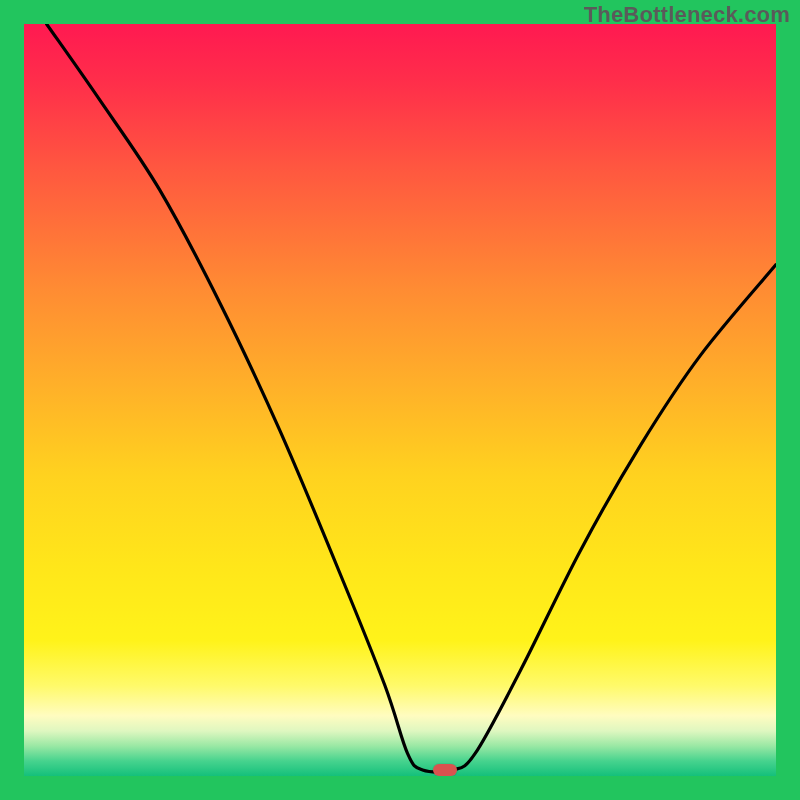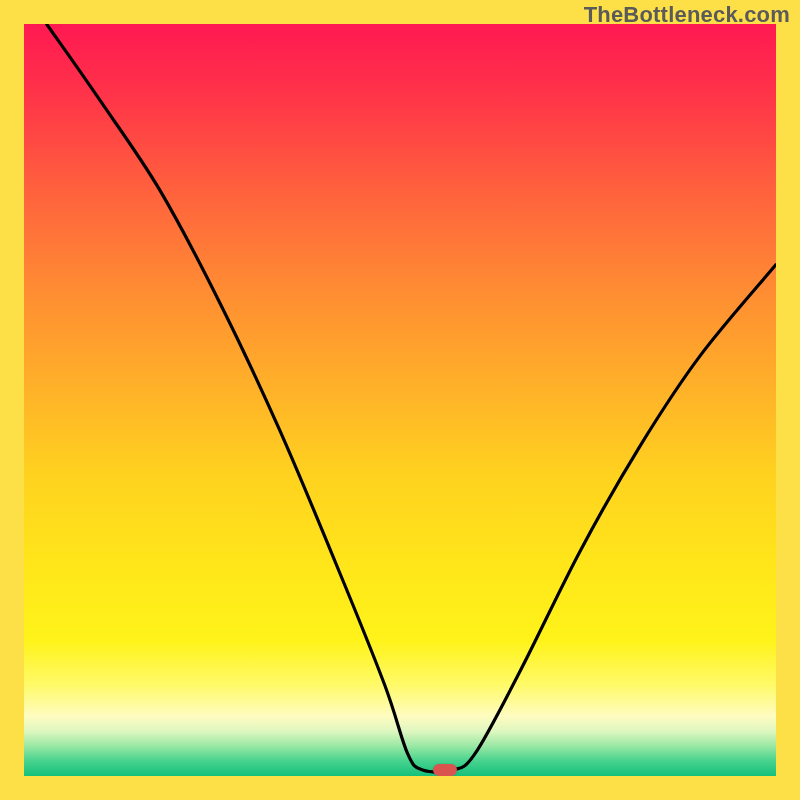"TheBottleneck.com" .frame { background: #fde047 -> #22c55e }
